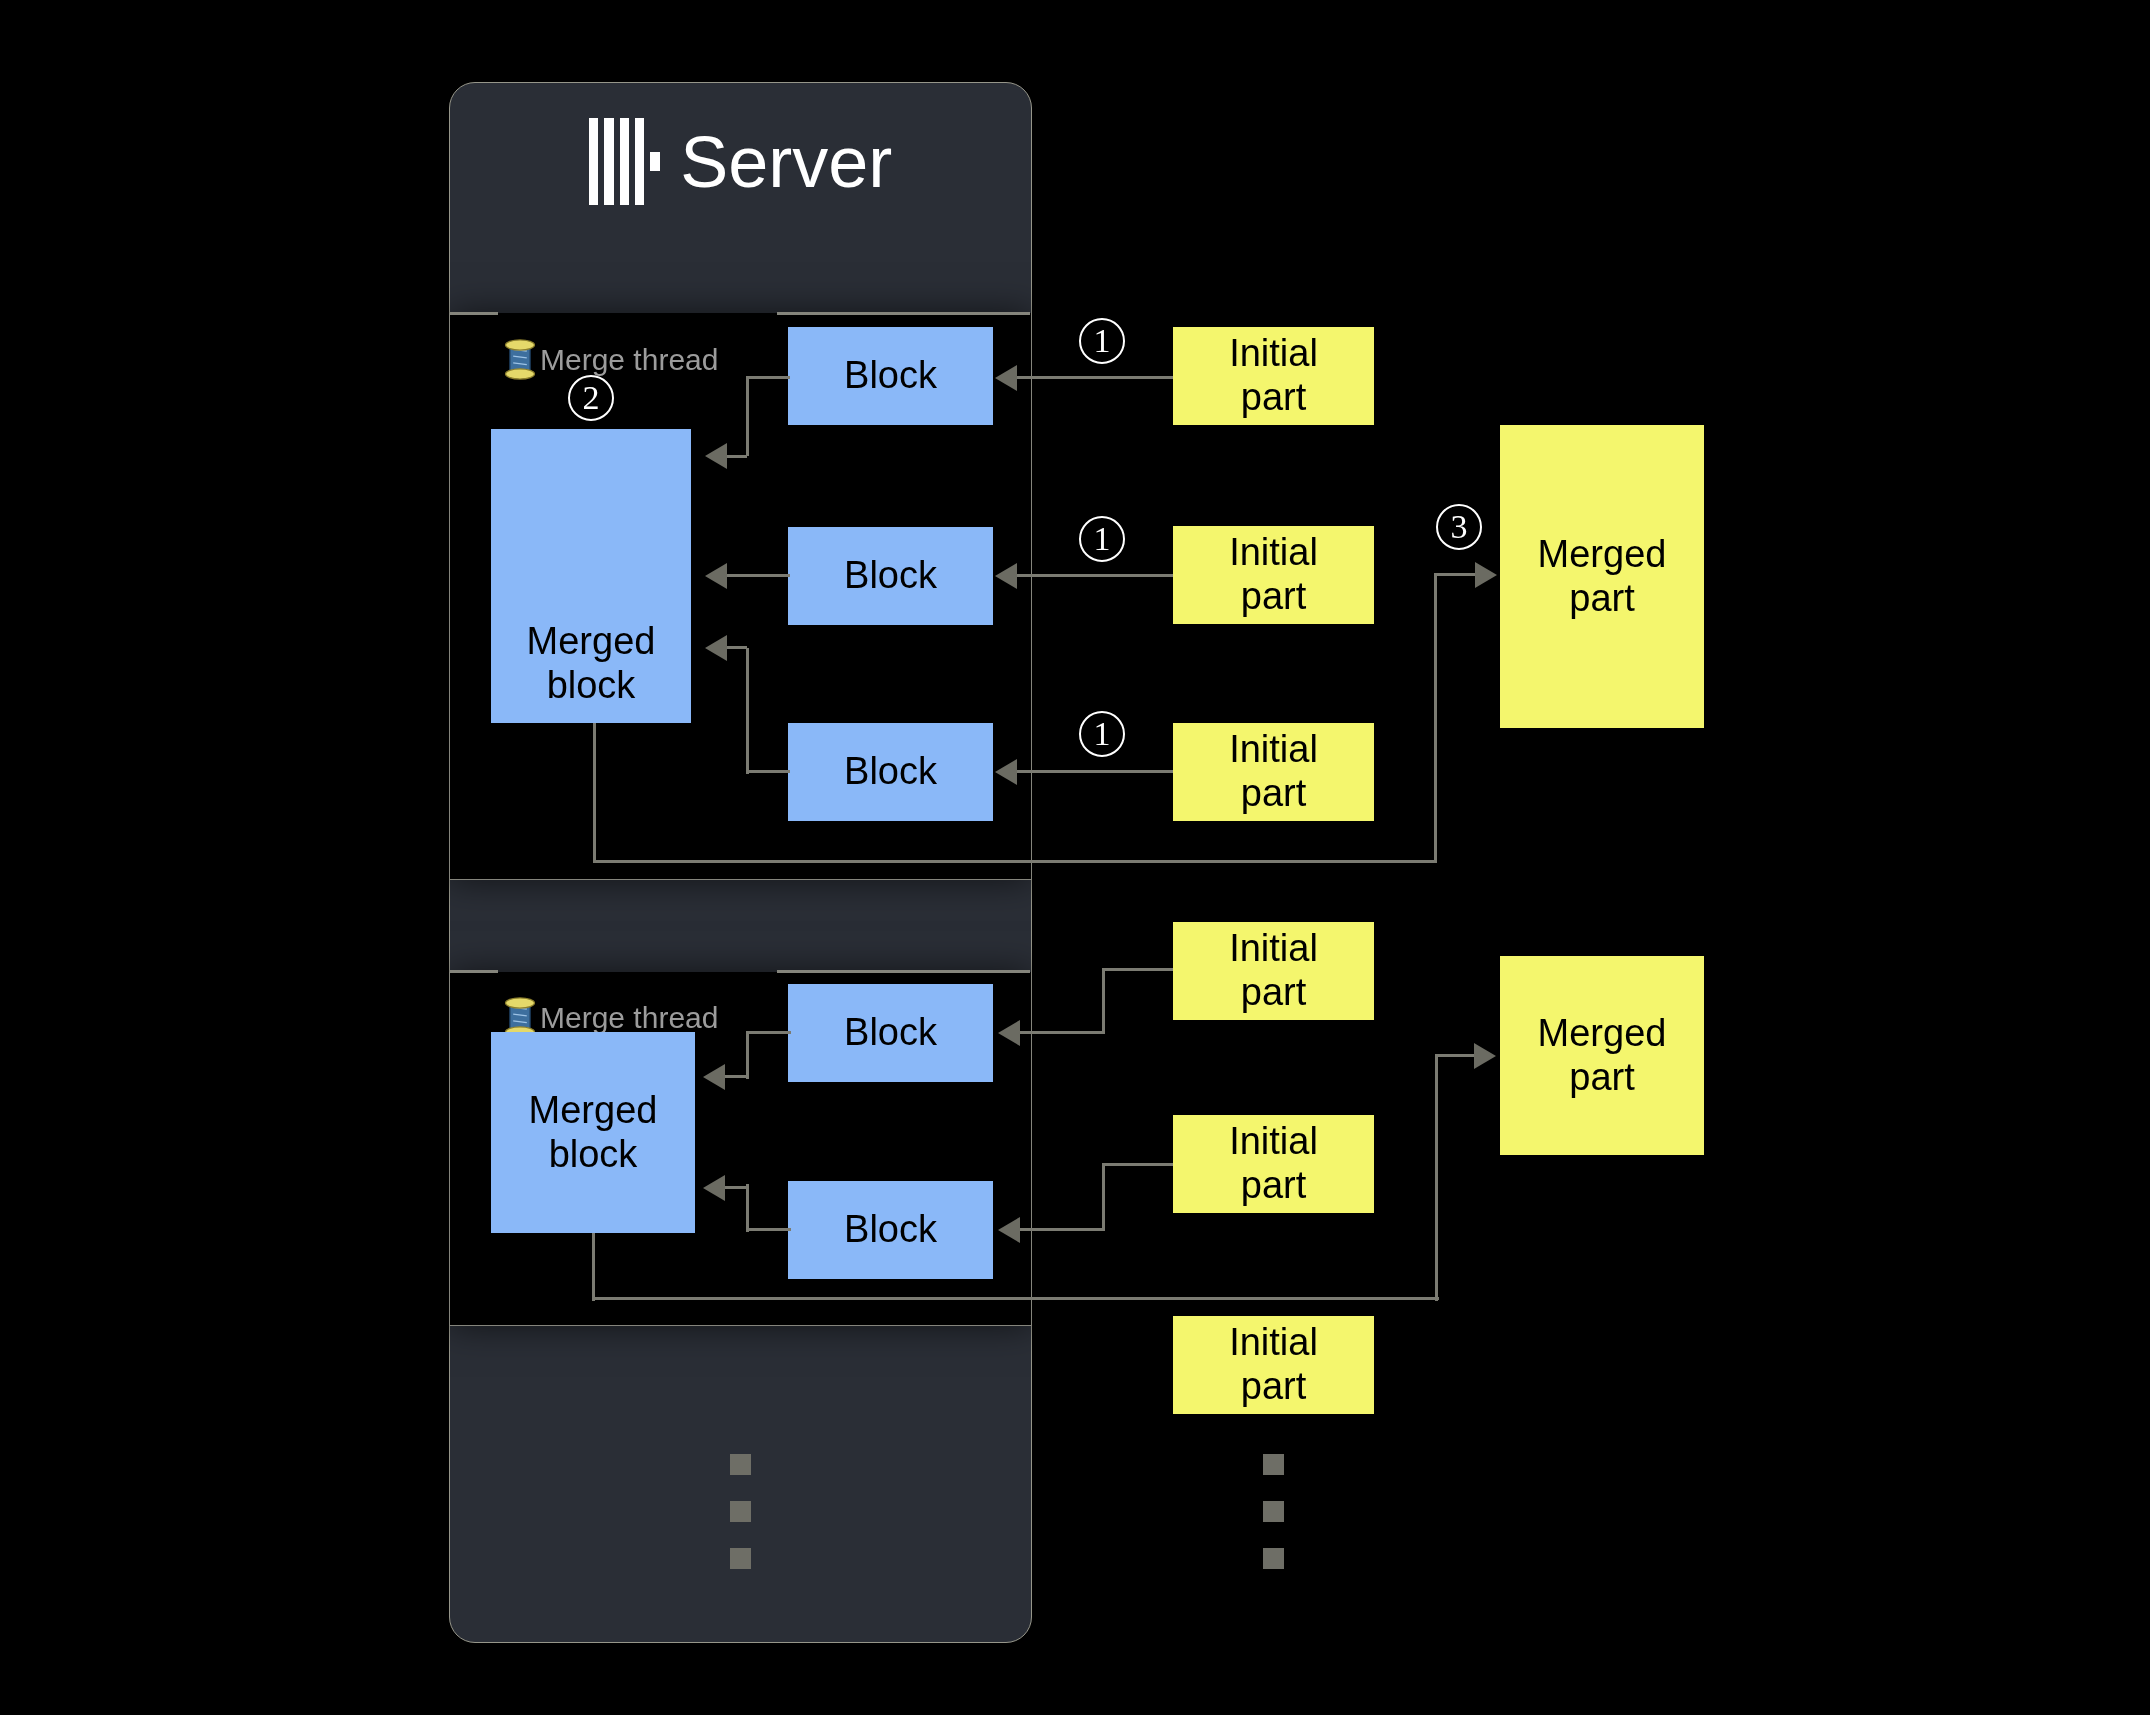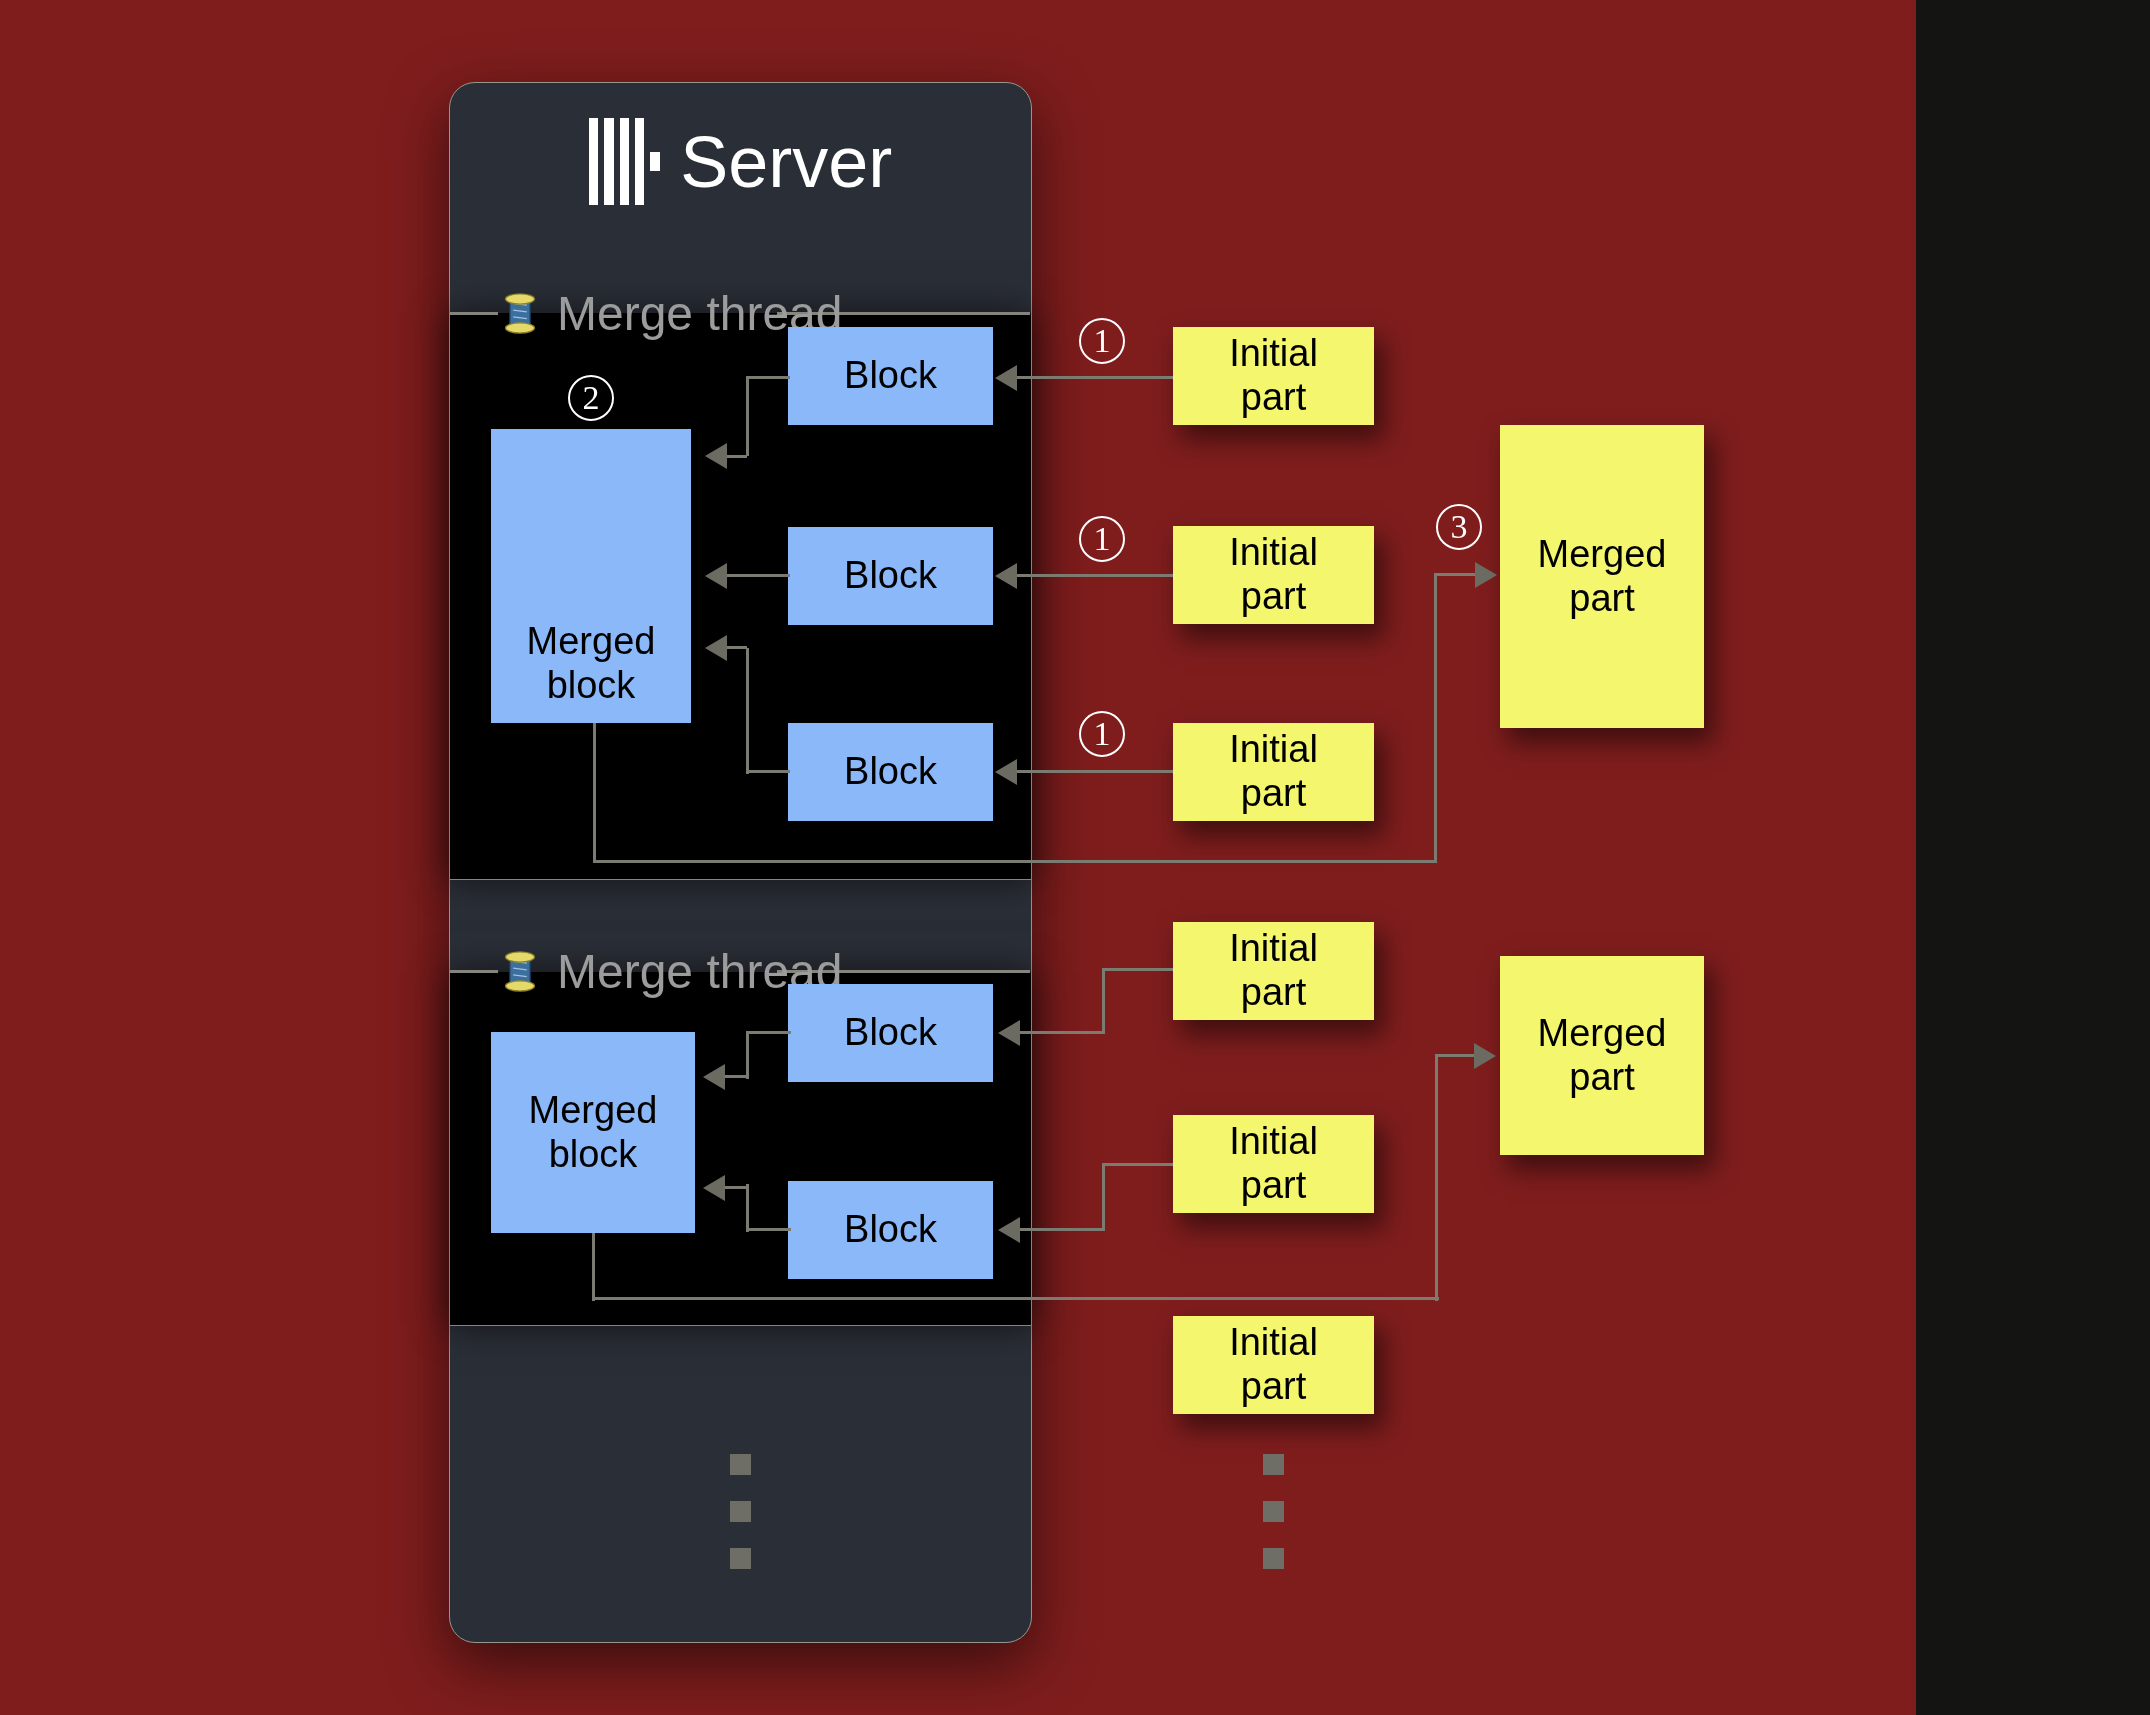"Server" #canvas { background: #7f1d1d -> #000000; width: 1916px -> 2150px }
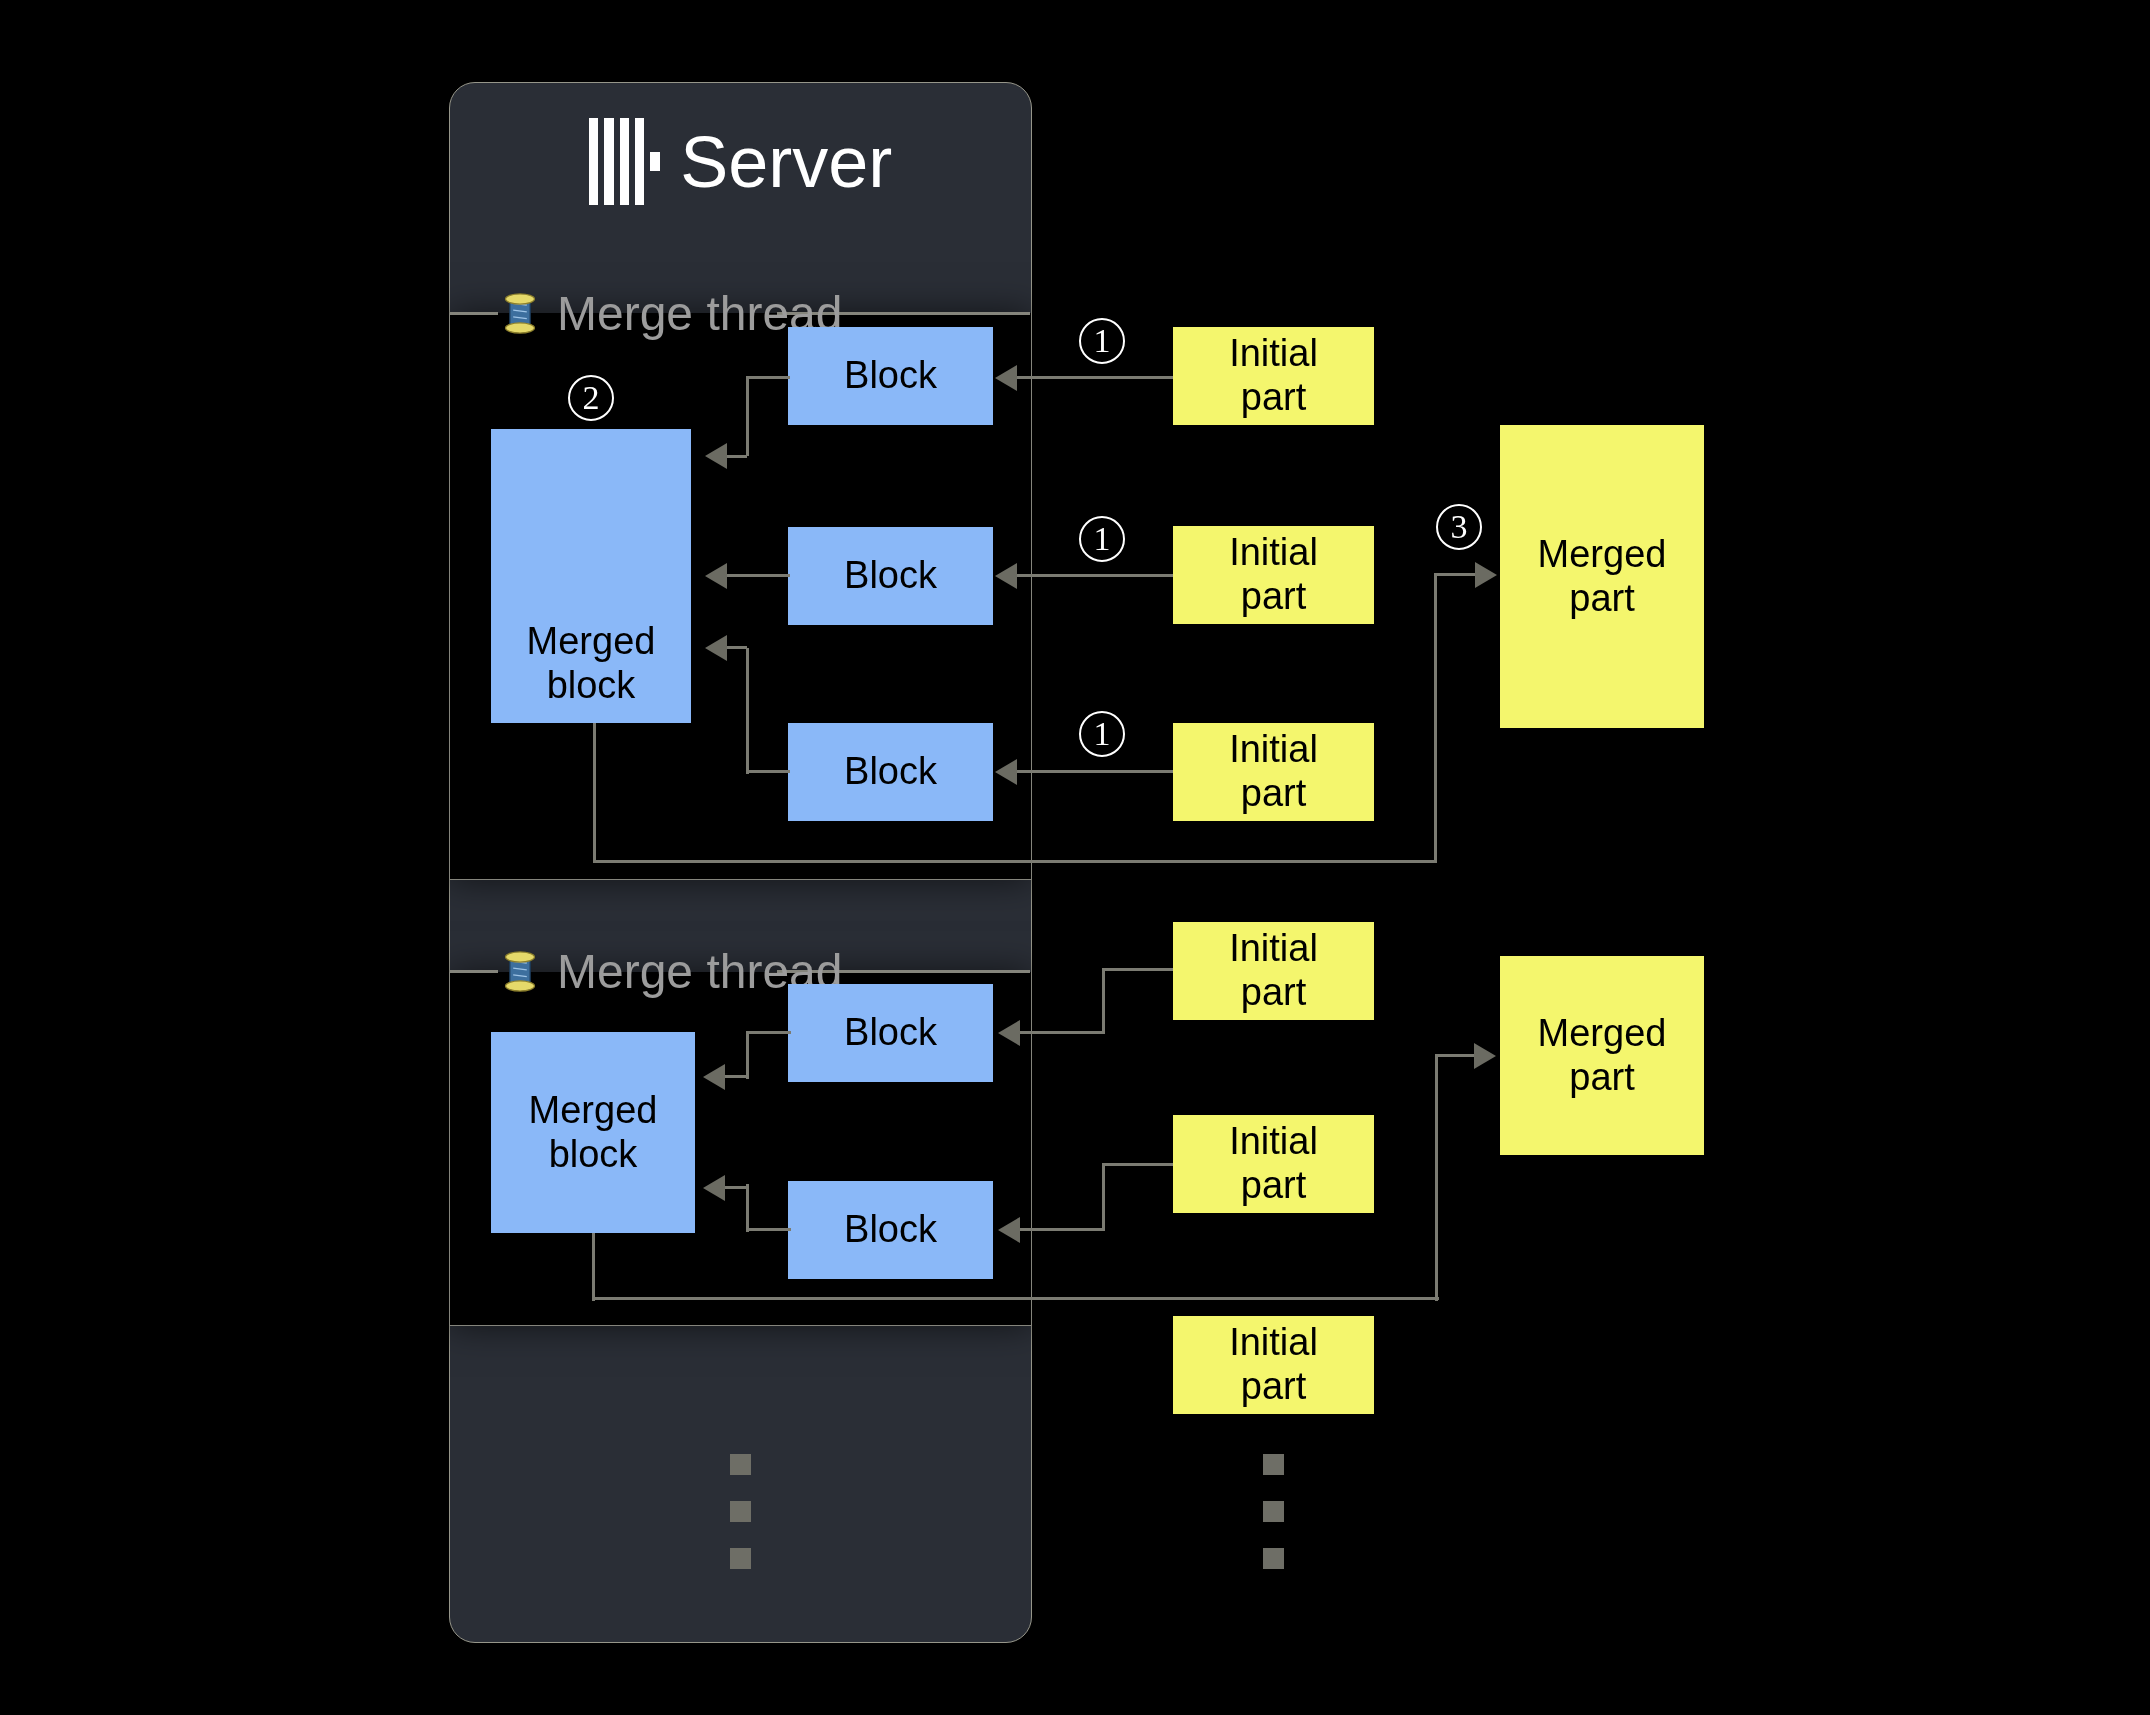"Merge thread" .legend { font-size: 48px -> 30px; gap: 20px -> 3px; margin-top: none -> 46px }
